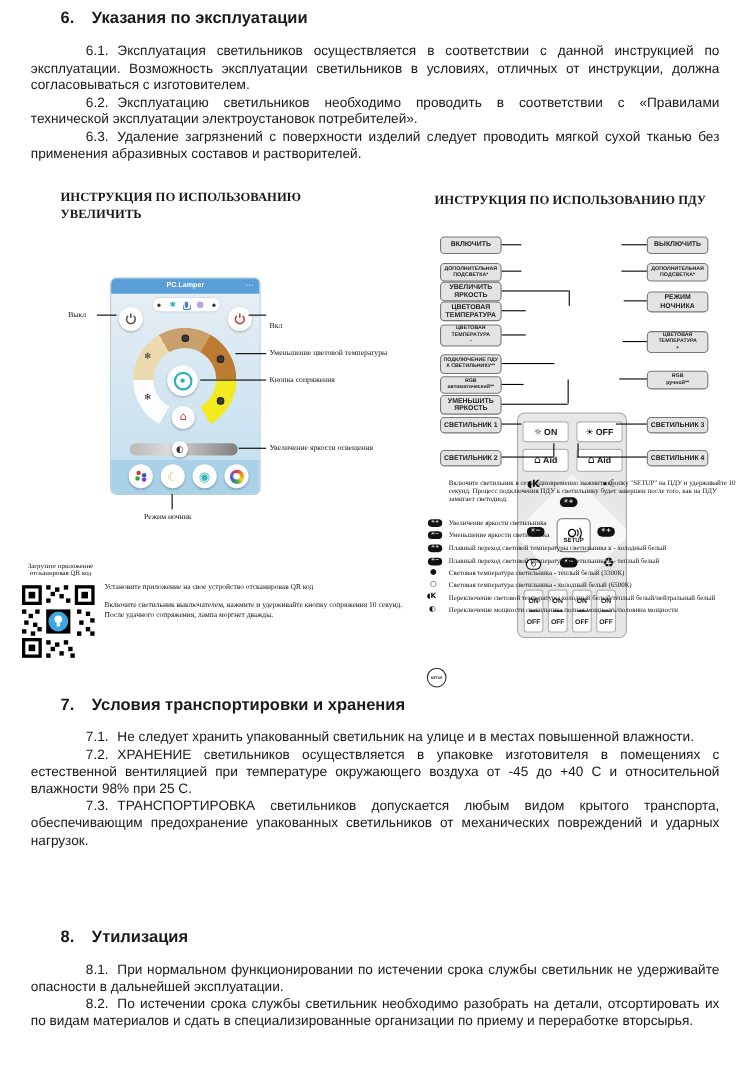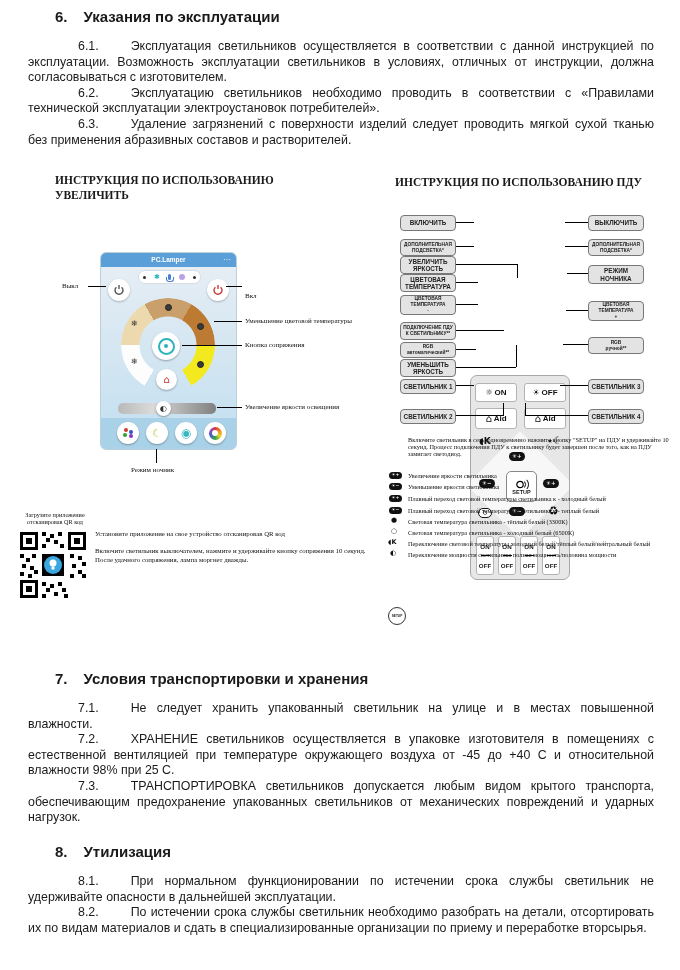"6.1." .sec p .pnum { margin-right: 32px -> 8px }
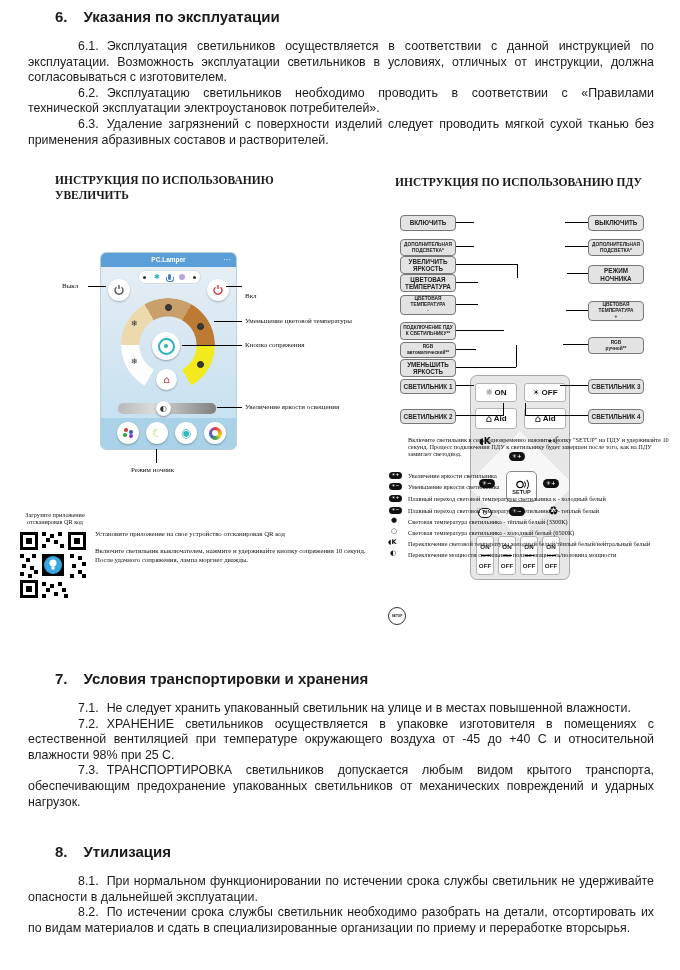"7. Условия транспортировки и хранения" div.sec { top: 670px -> 632px }
